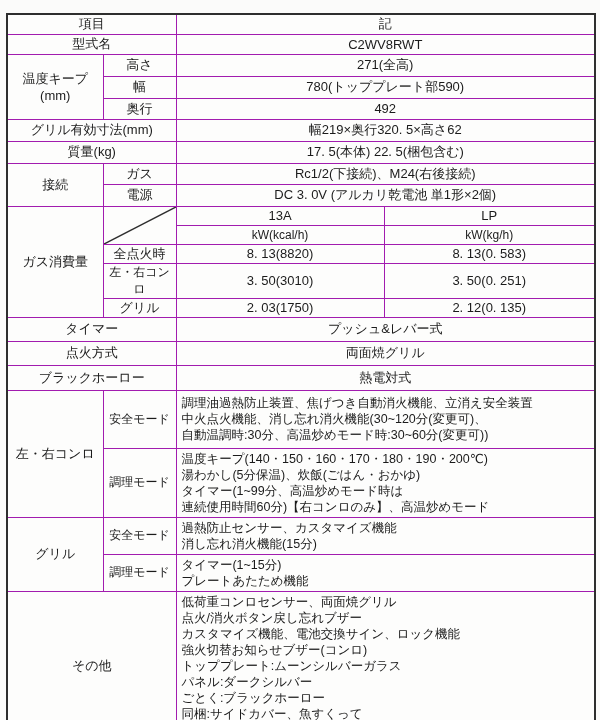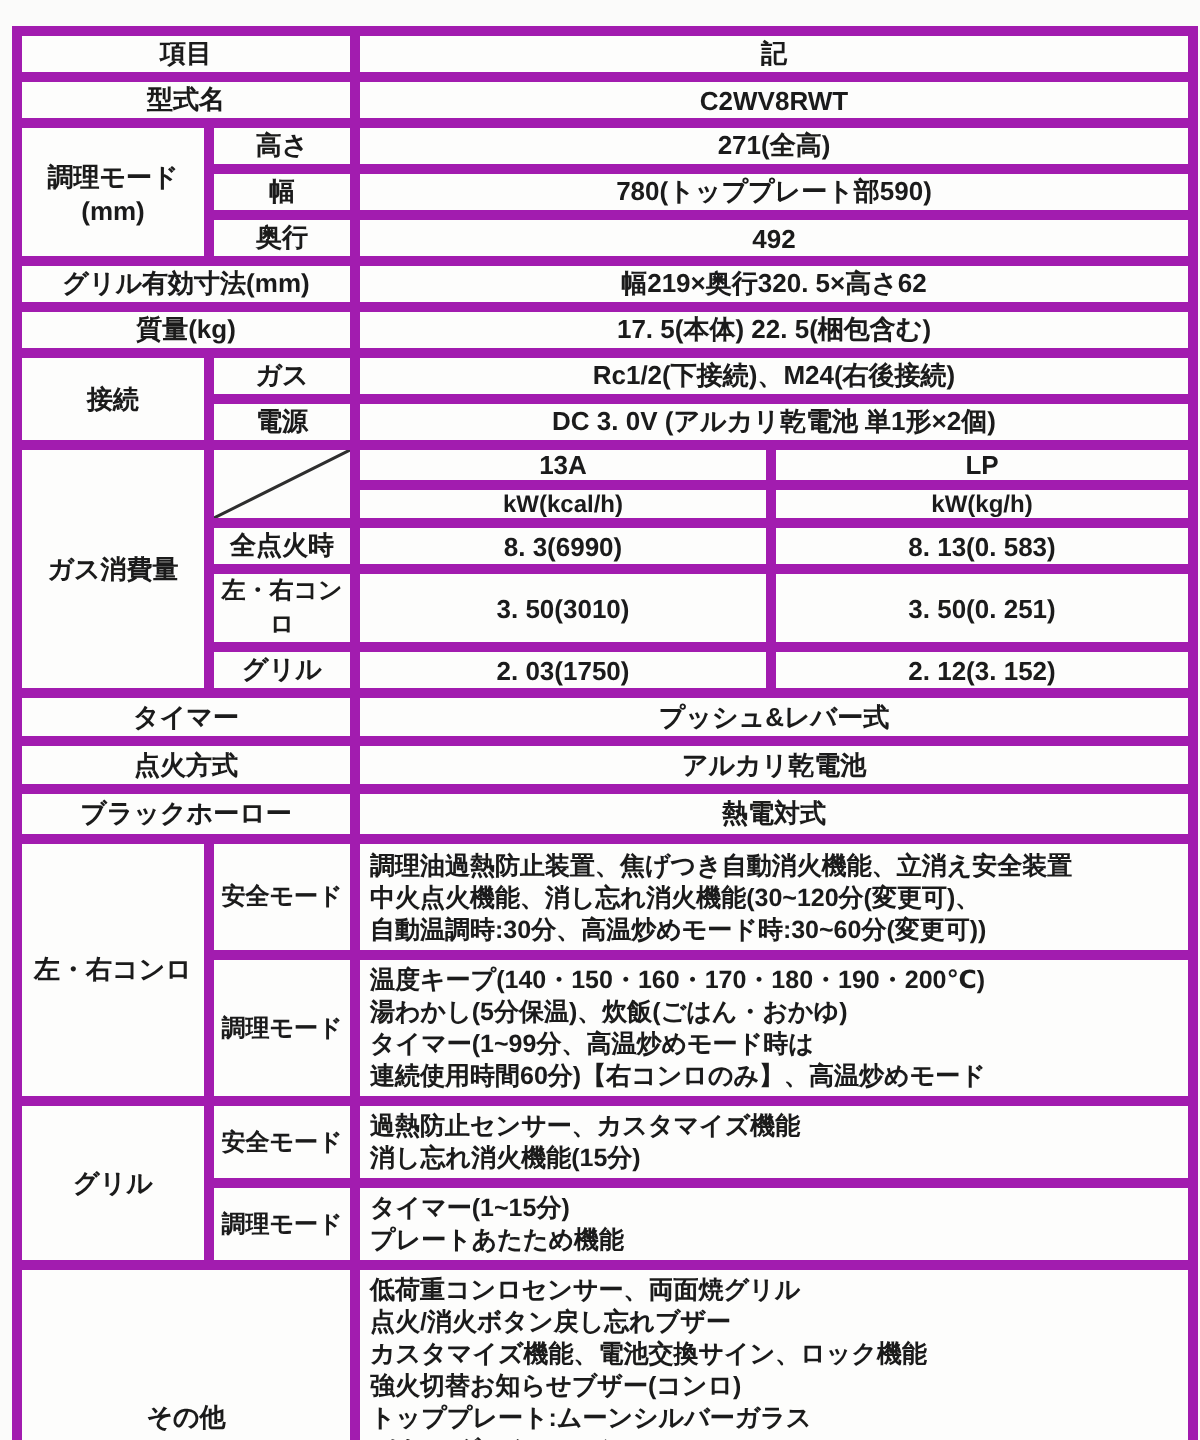"項目" td { border: 5px solid #a21caf -> 1px solid #a21caf; font-weight: bold -> none }
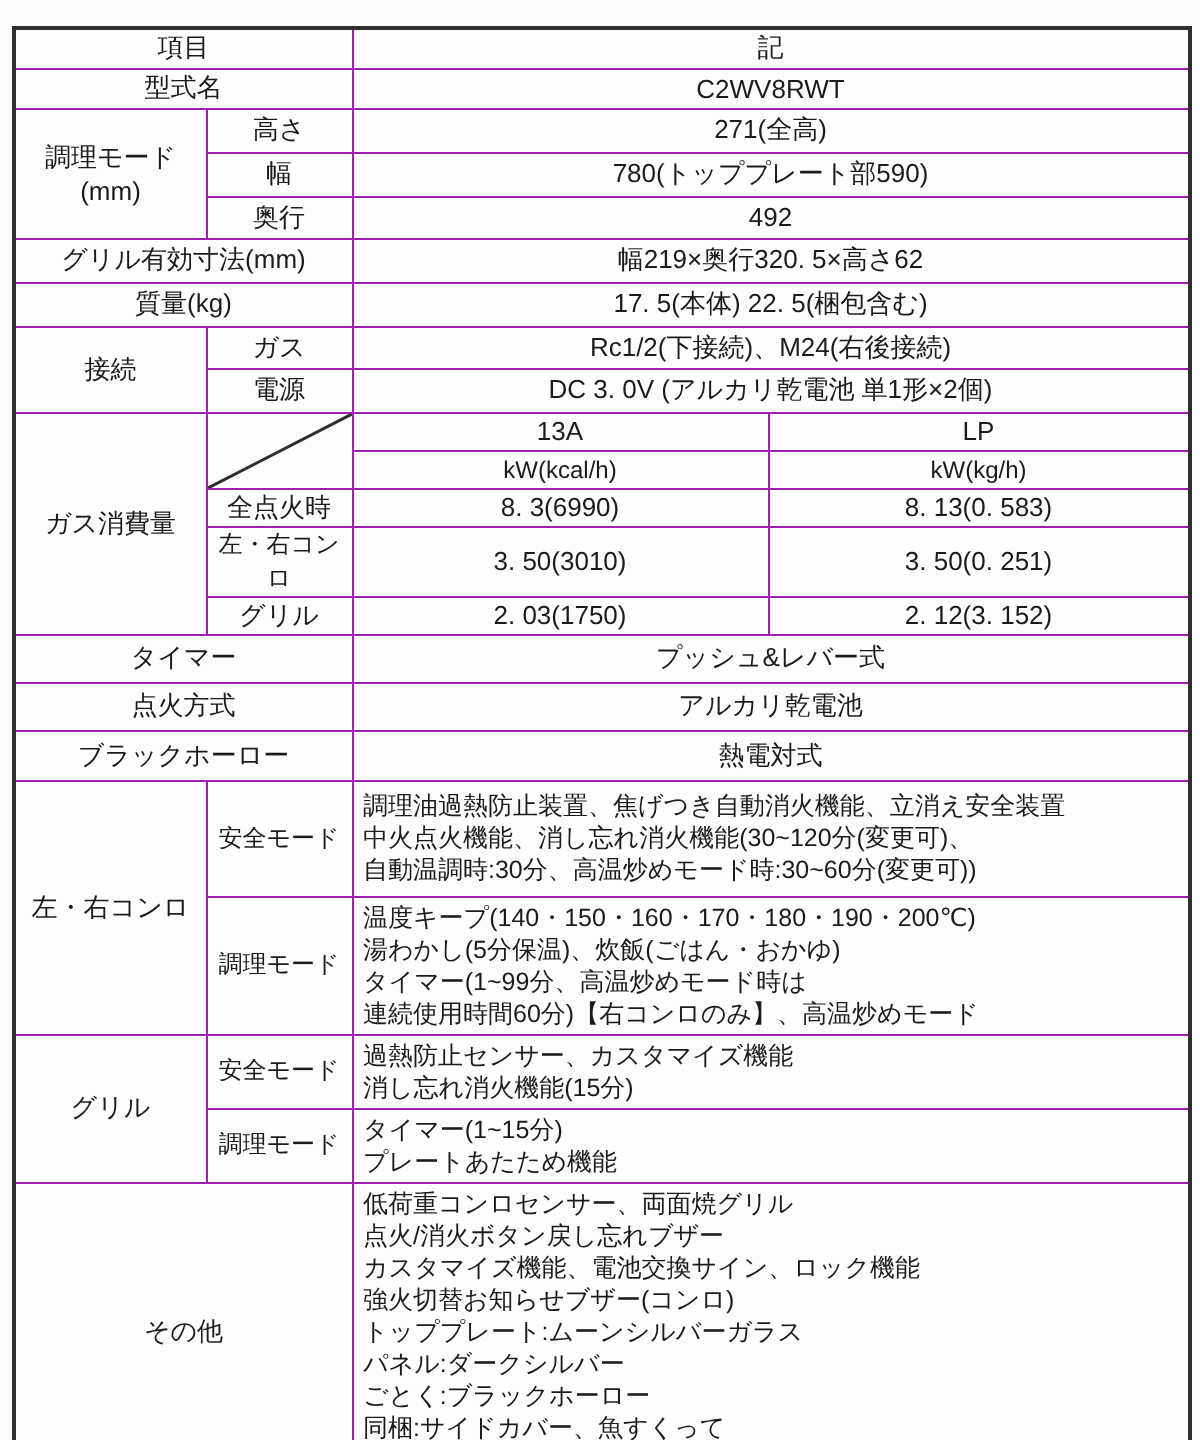"調理モード(mm)" td { text: 調理モード -> 温度キープ }
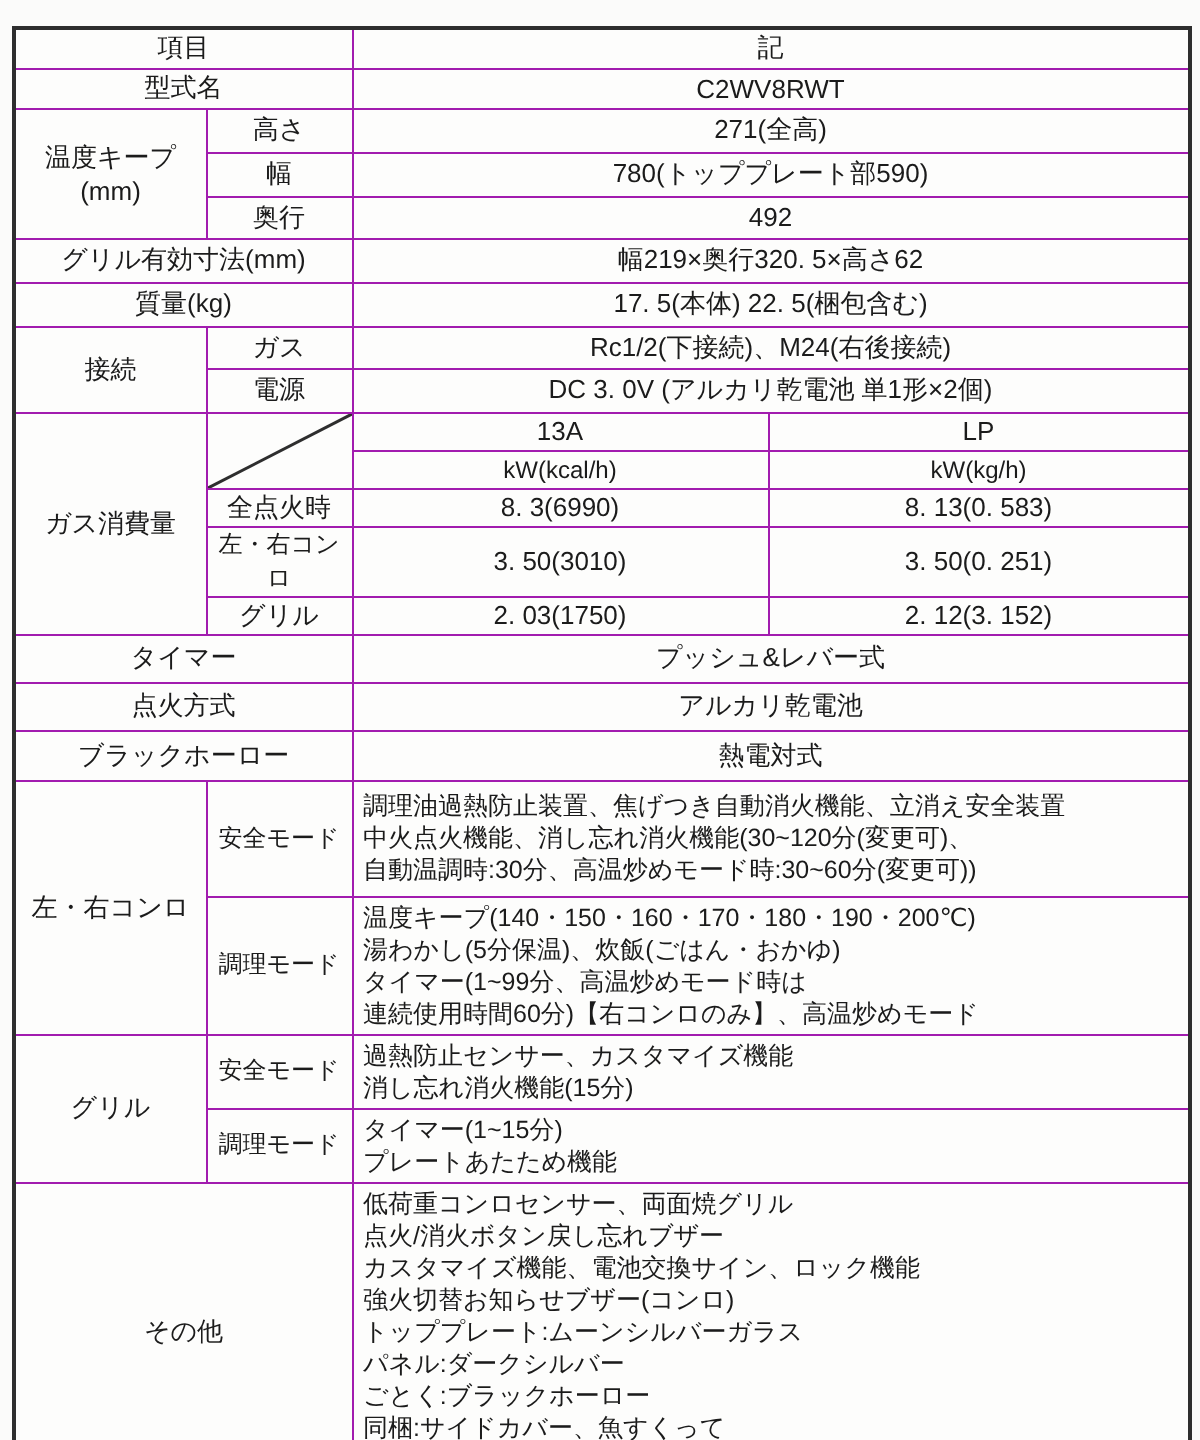"8. 3(6990)" td { text: 3(6990 -> 13(8820 }
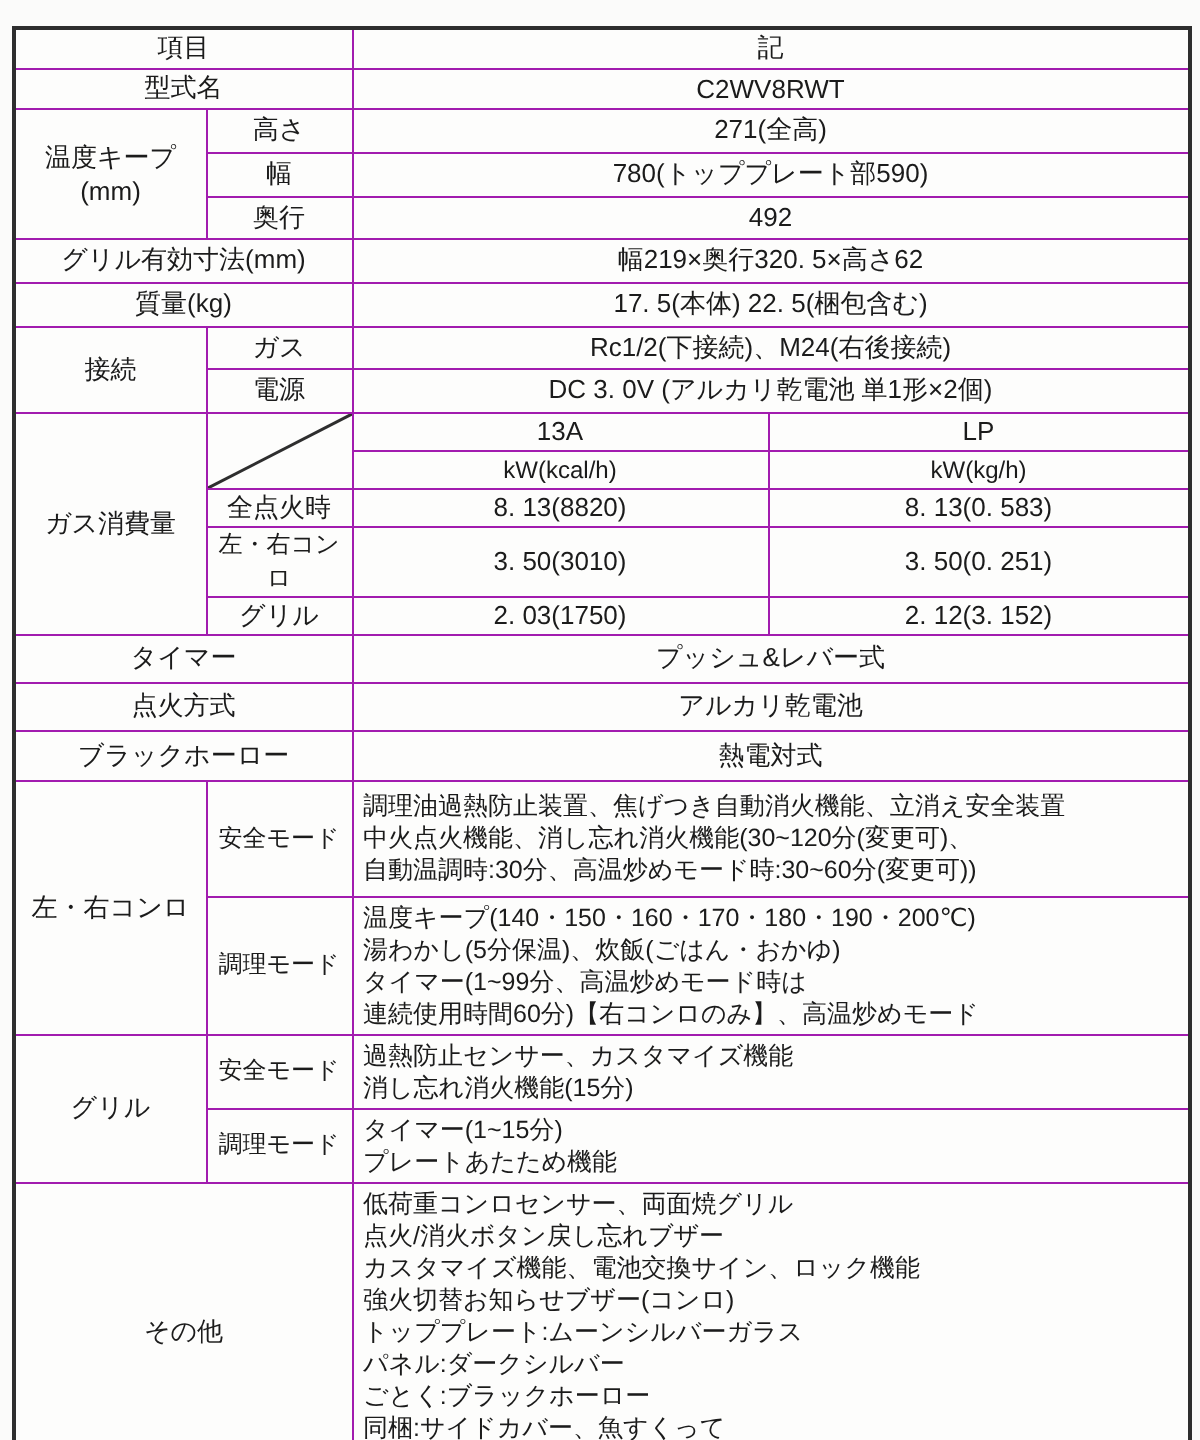"2. 12(3. 152)" td { text: 3. 152 -> 0. 135 }
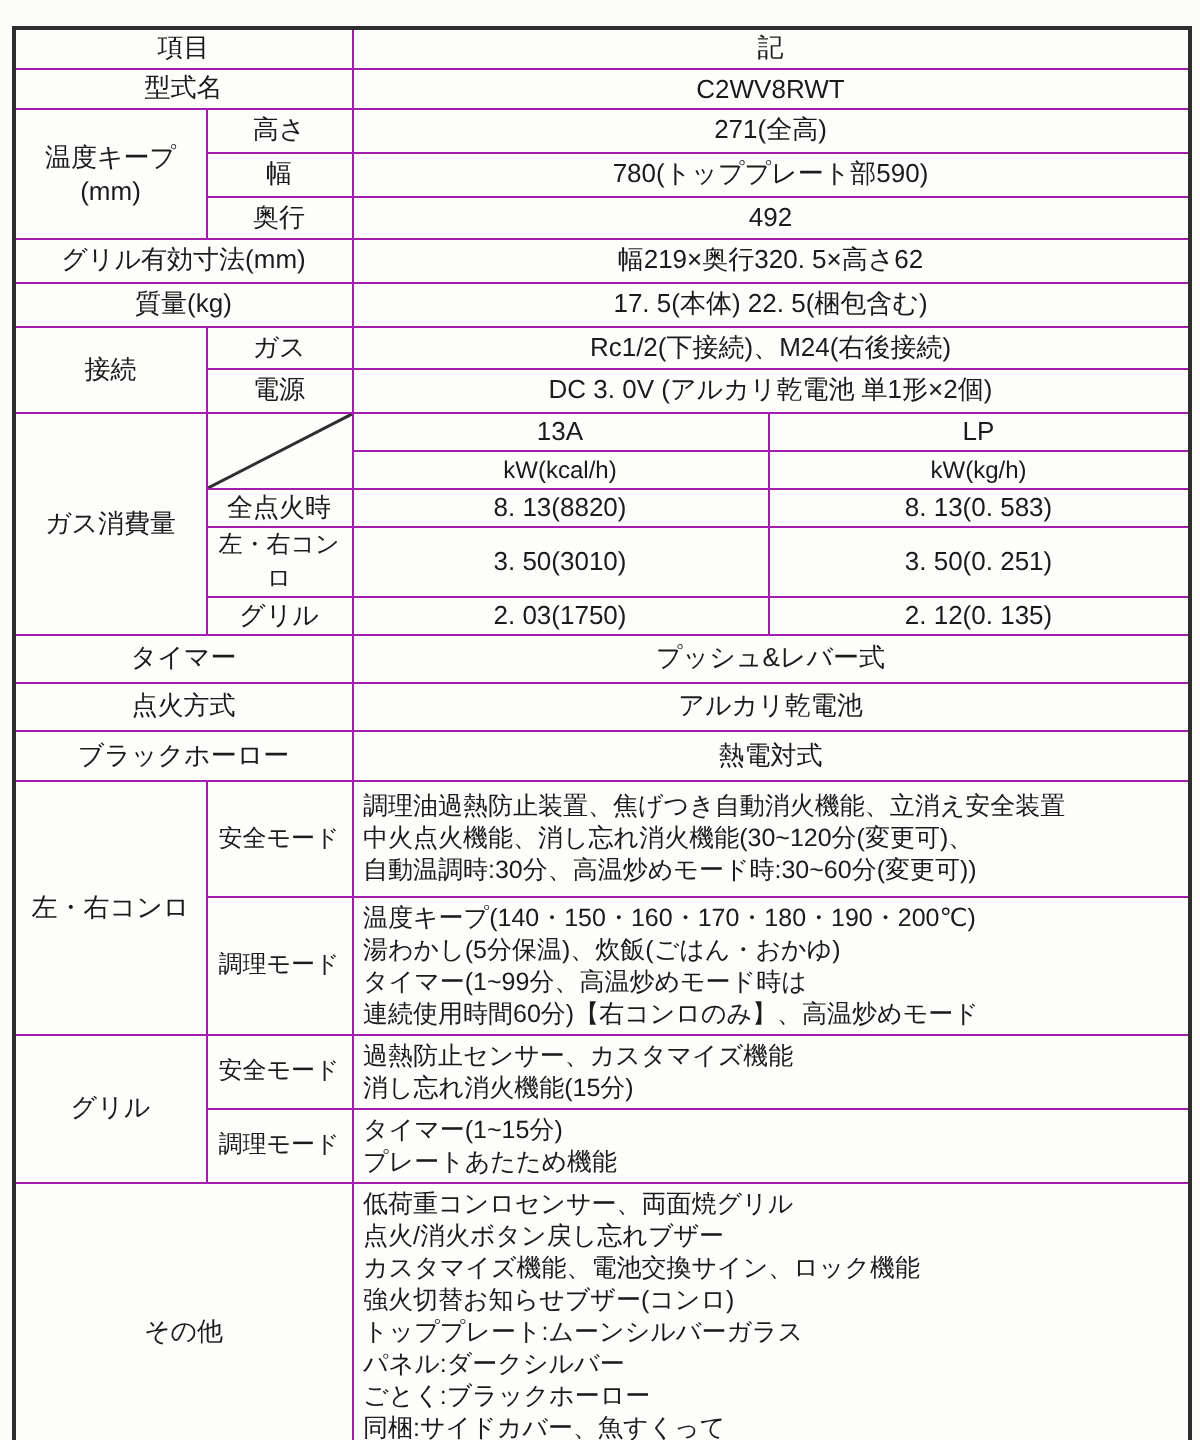"アルカリ乾電池" td { text: アルカリ乾電池 -> 両面焼グリル }
